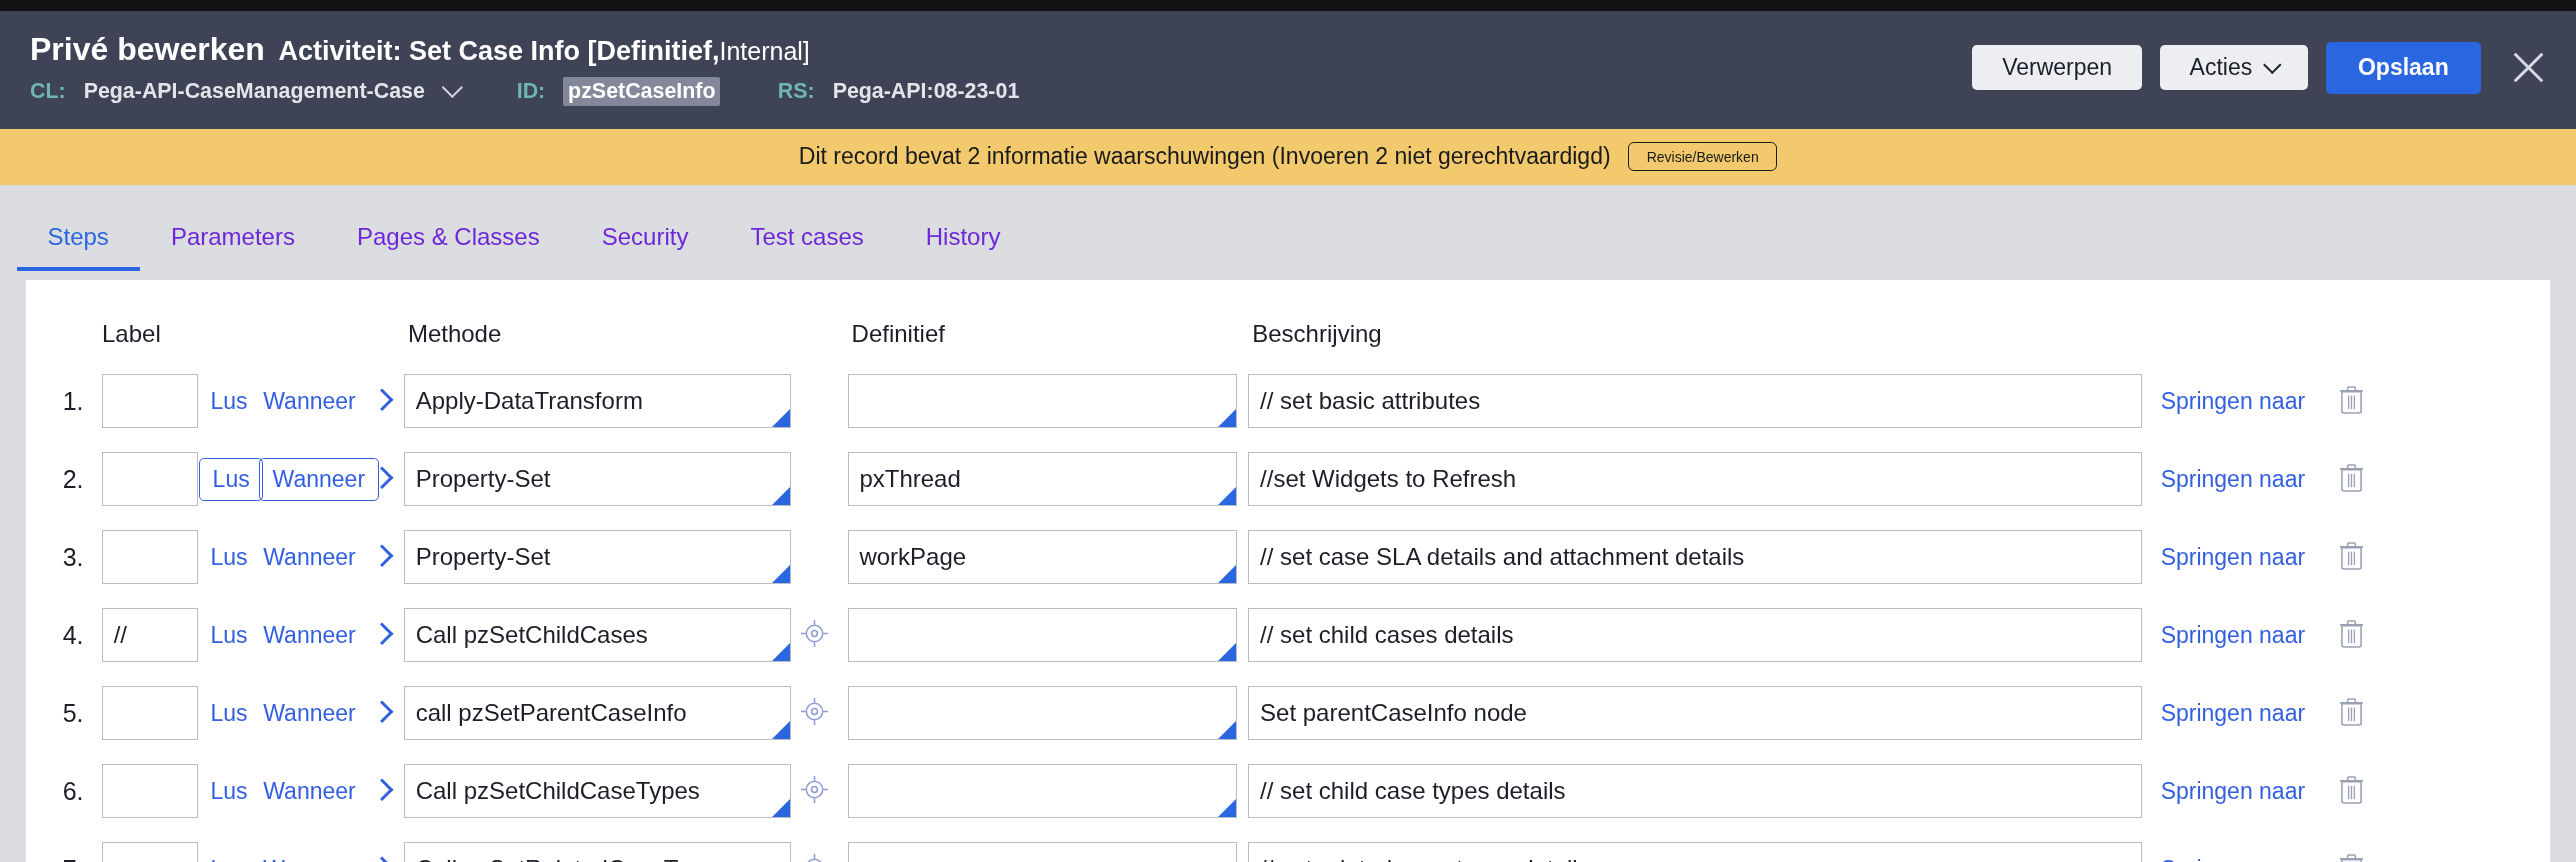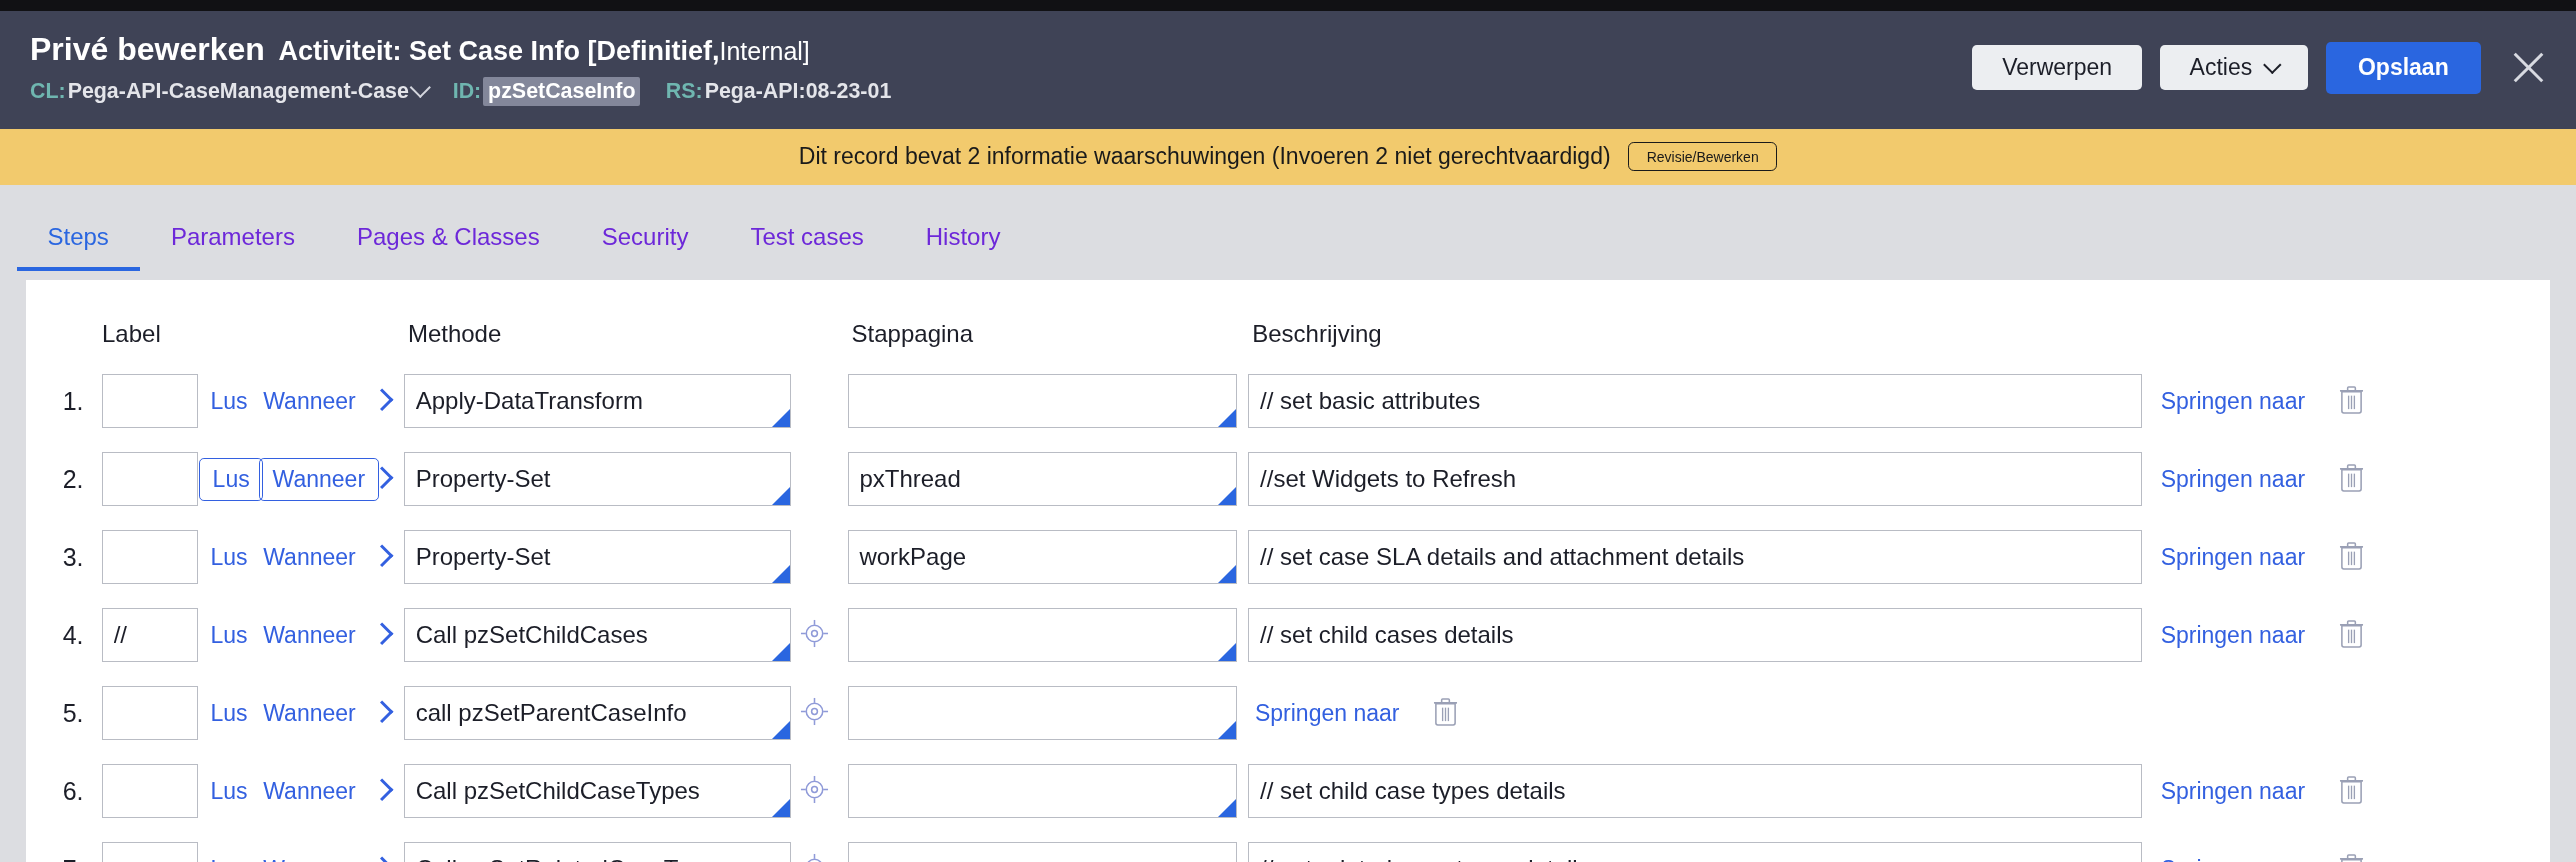"CL:" .meta-line { gap: 2px -> 18px }
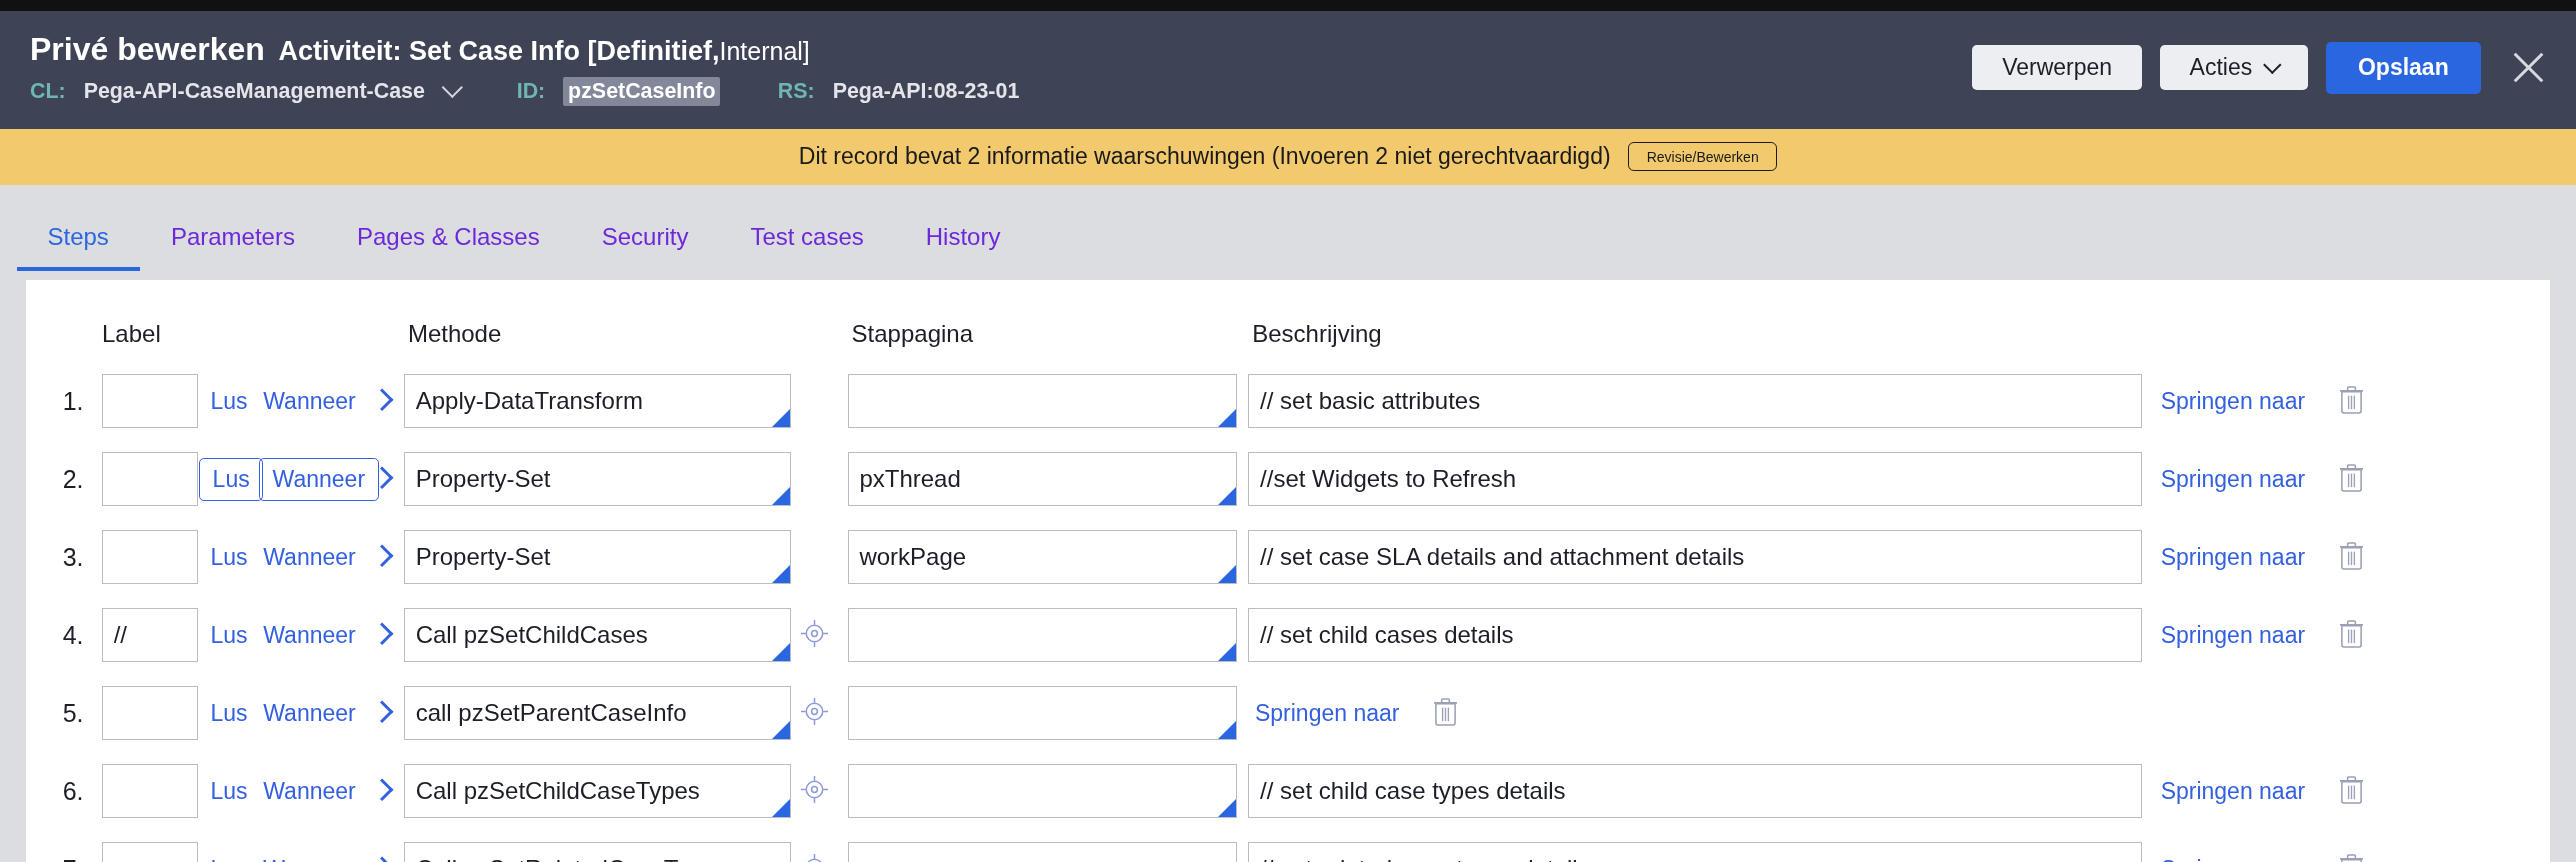"Stappagina" div.c-page { text: Stappagina -> Definitief }
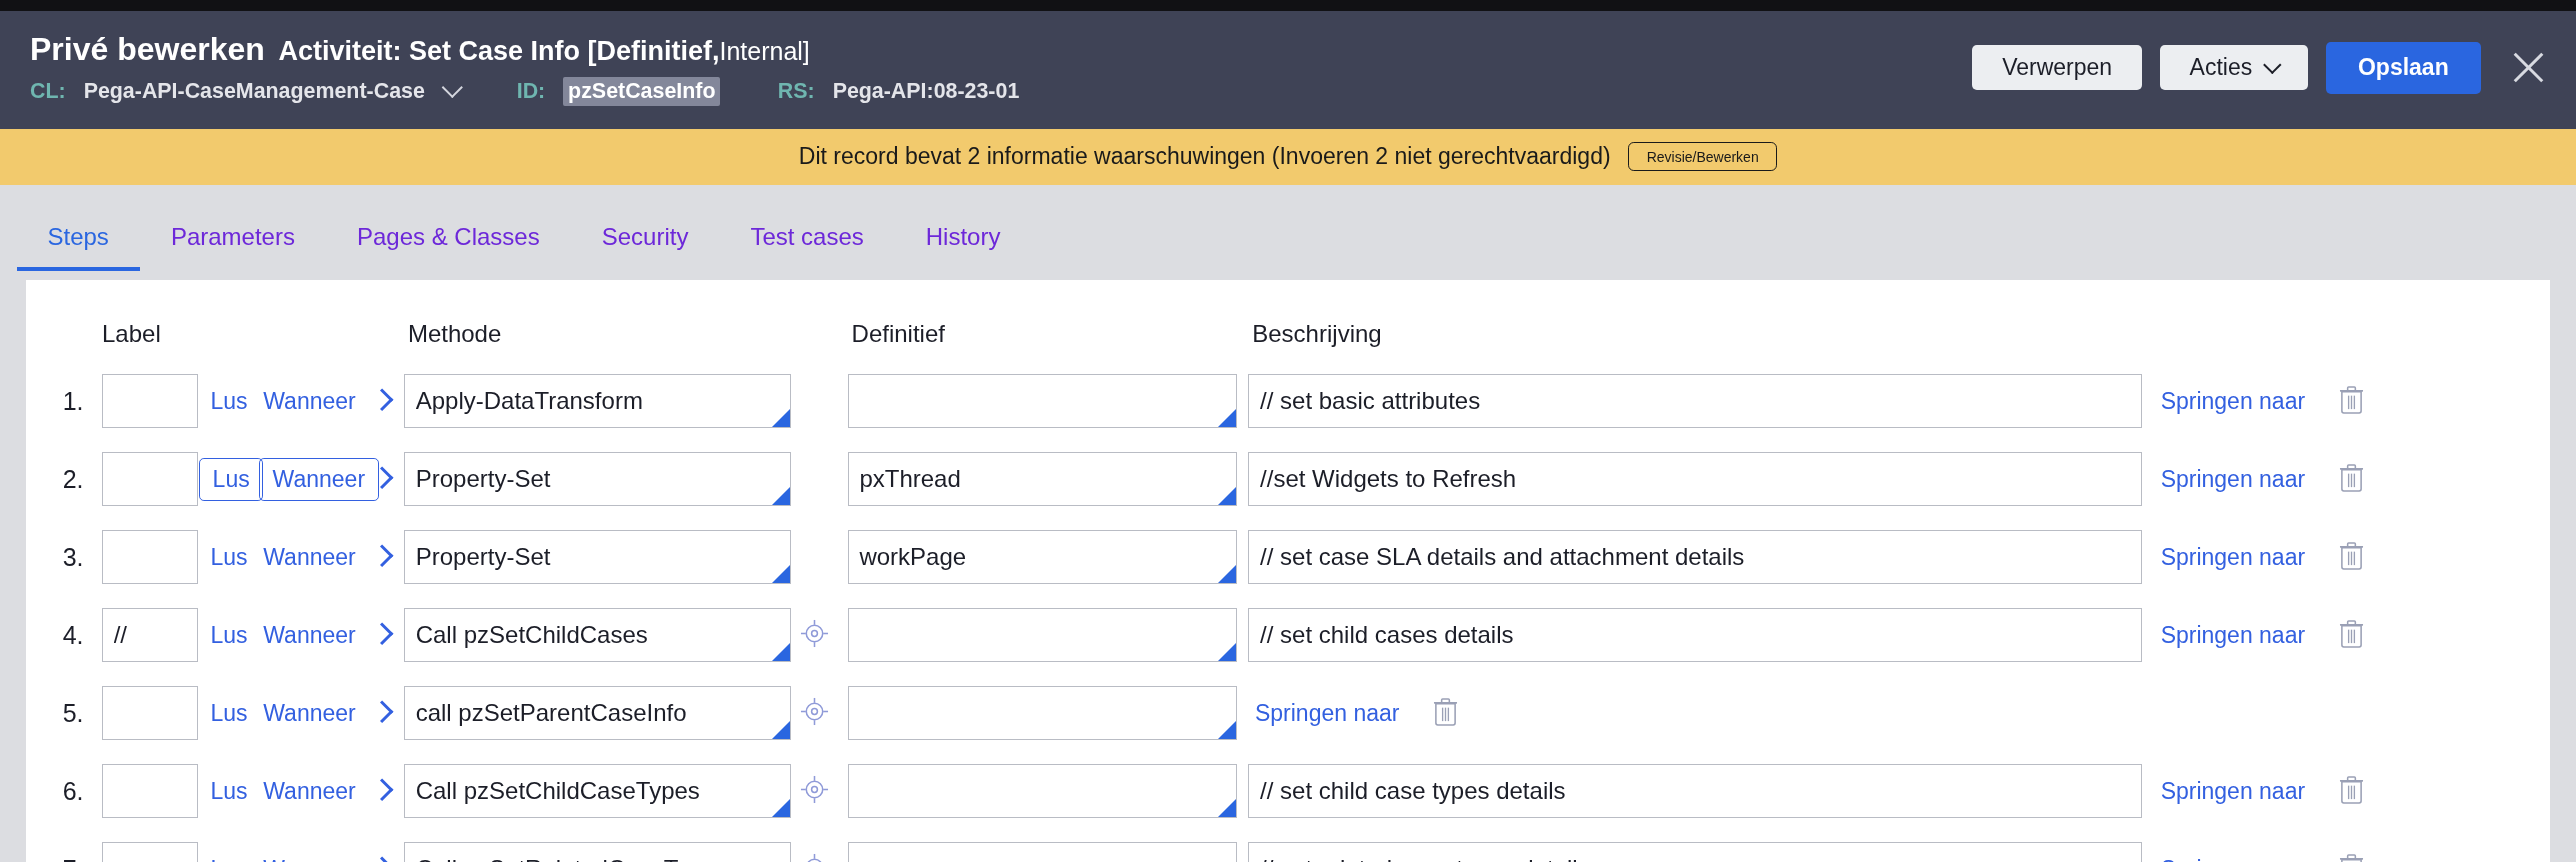"Set parentCaseInfo node" div.c-desc { html: none -> <div><input></div> }
